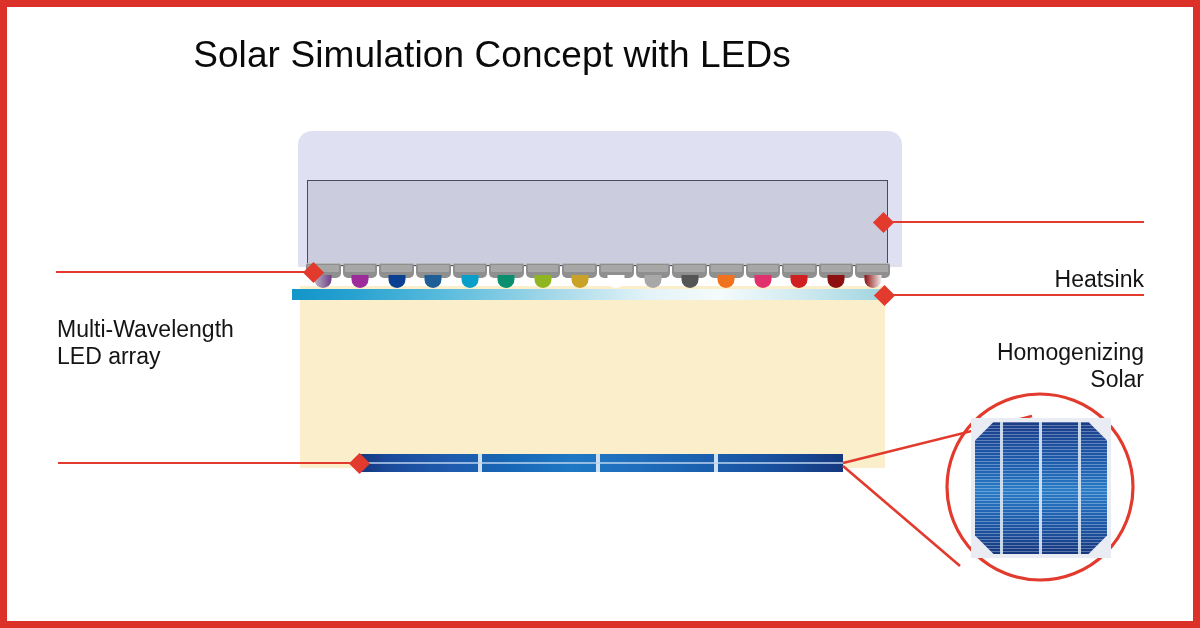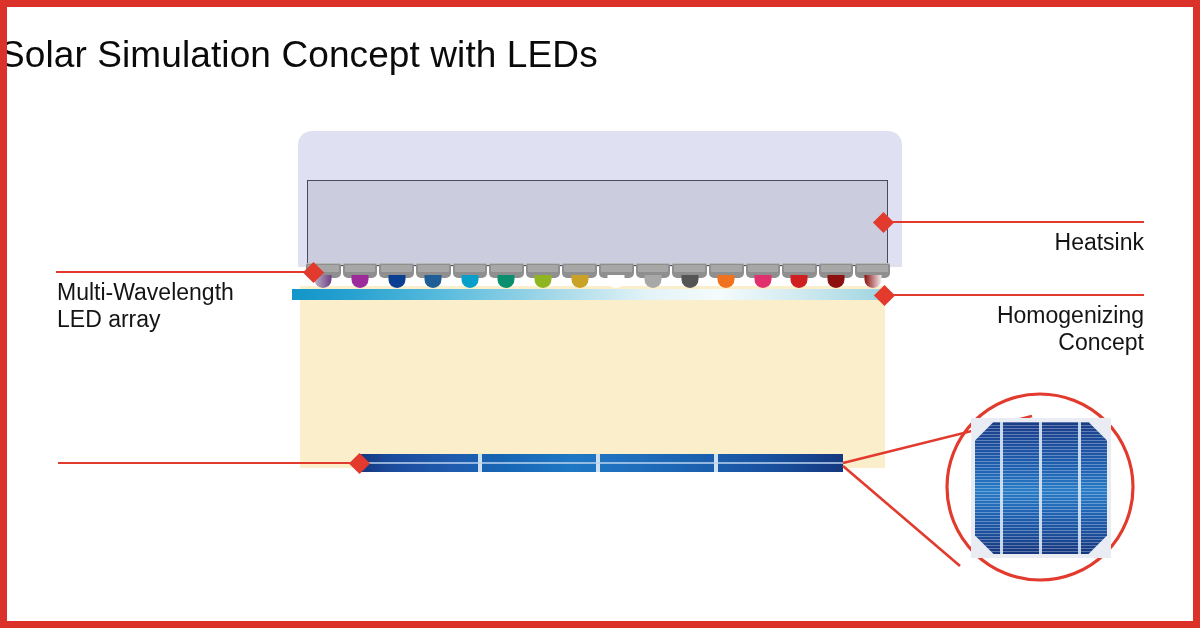"Solar Simulation Concept with LEDs" #title { text-align: none -> center }
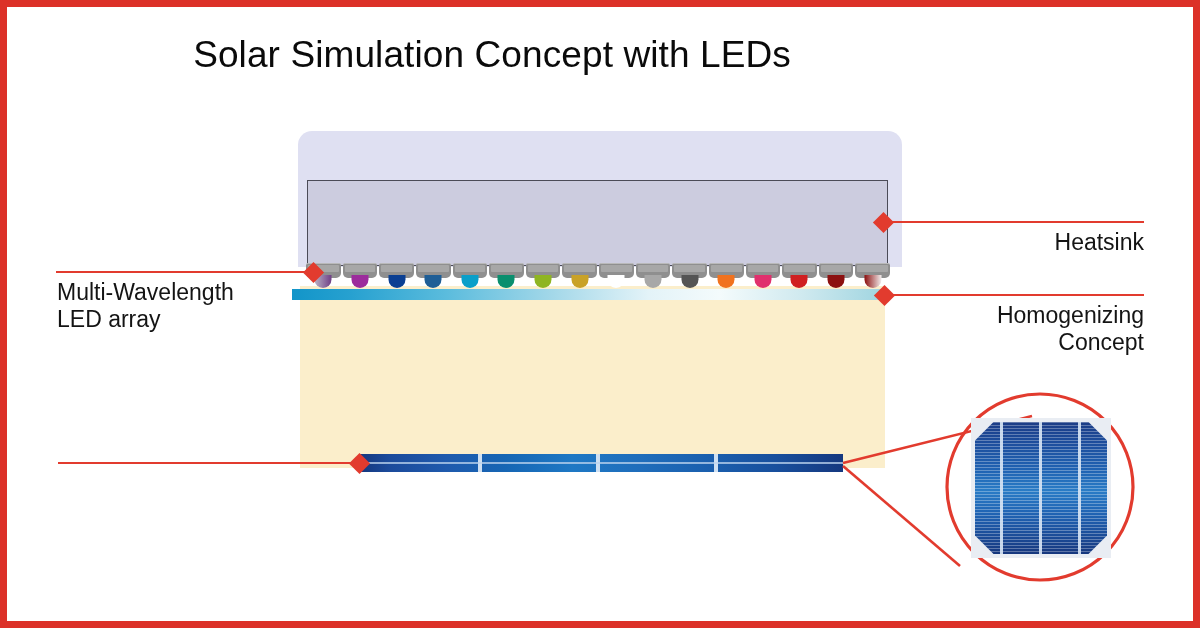"Heatsink" .callout-label { margin-top: none -> 37px }
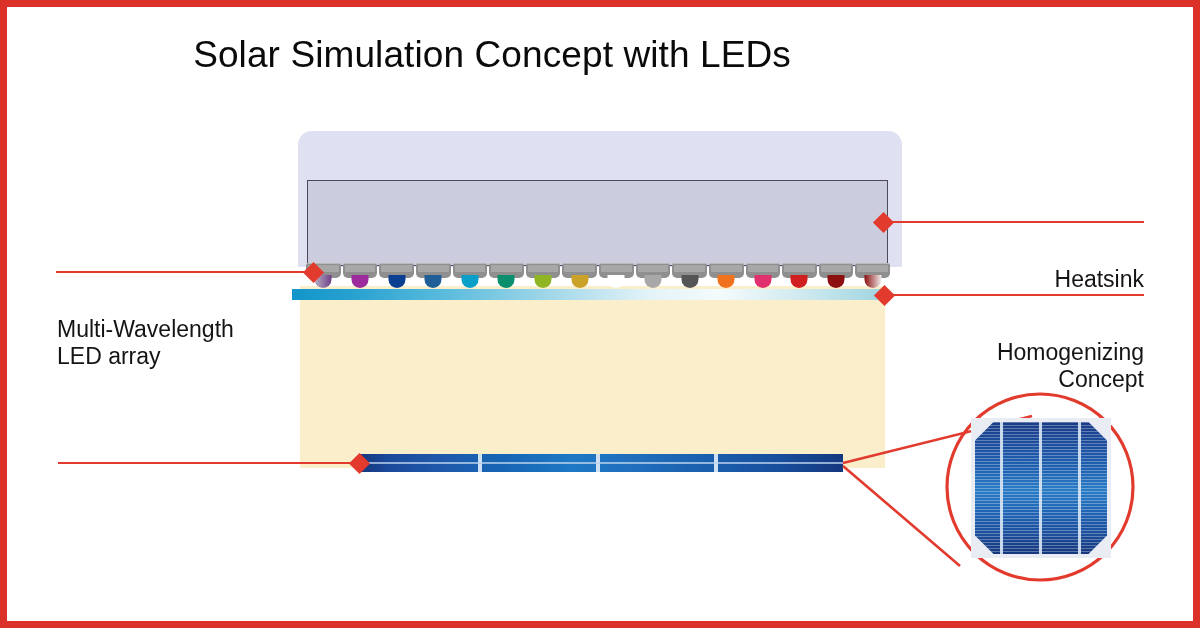"Homogenizing" div.callout-label { text: Concept -> Solar }
